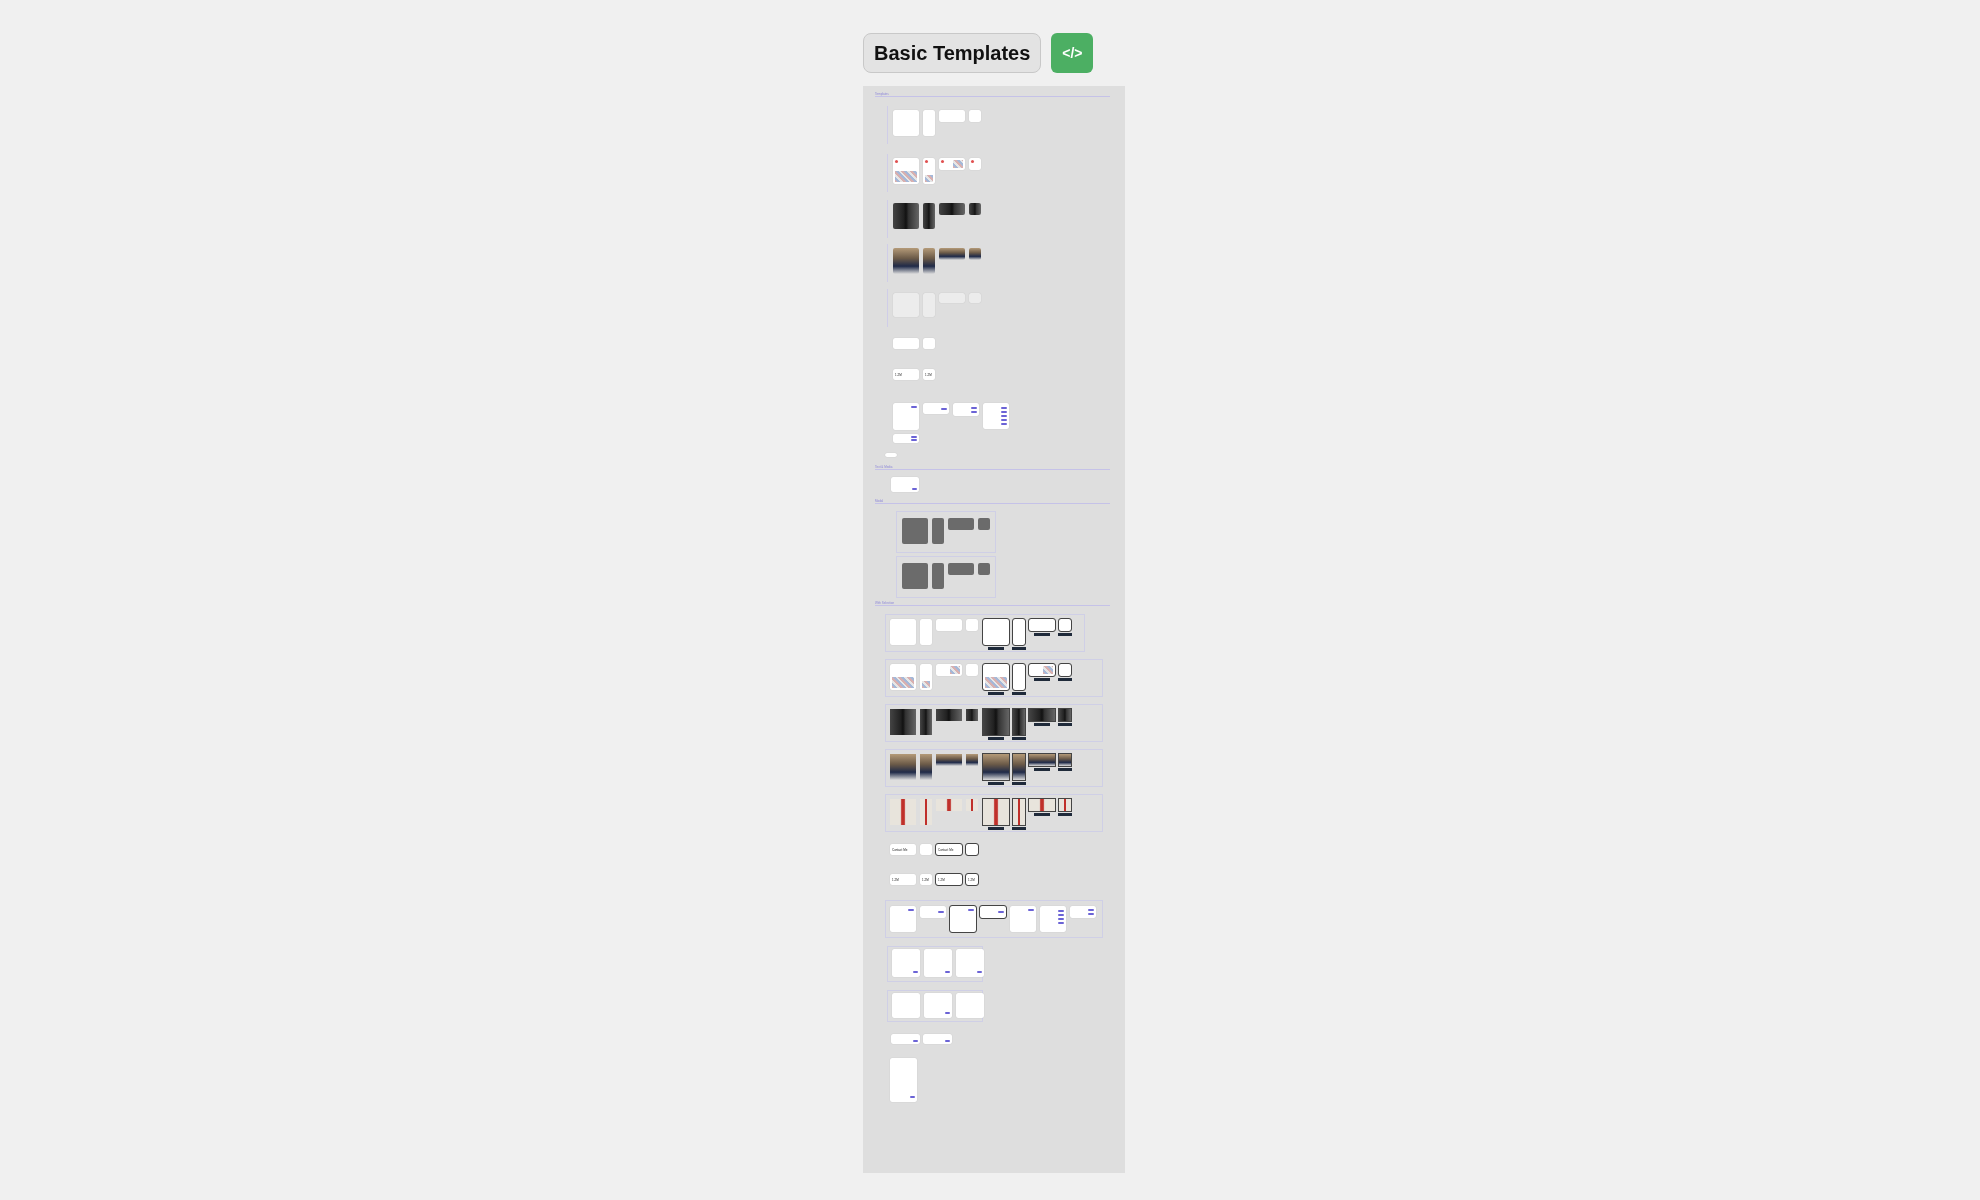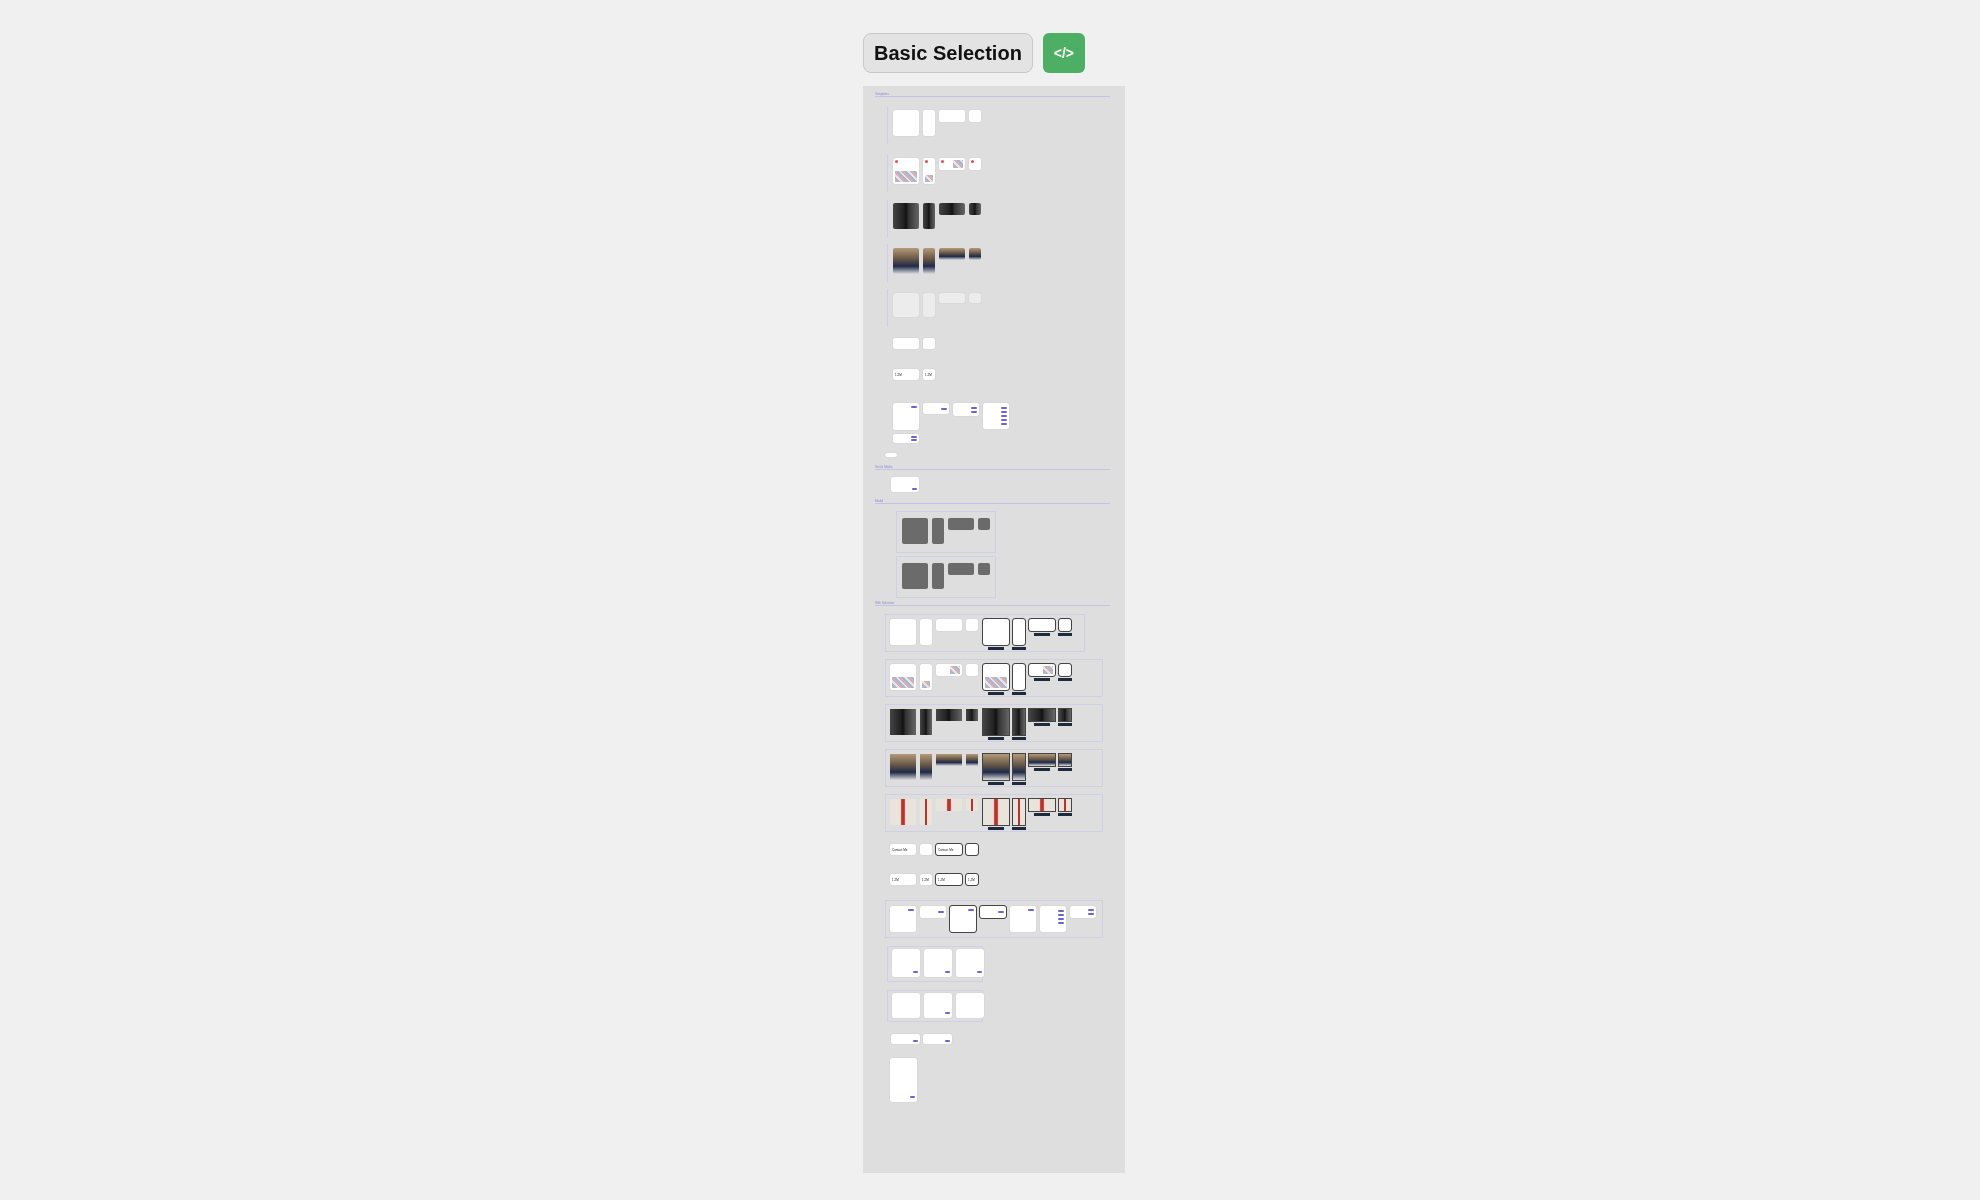"Basic Selection" div.title-pill { text: Selection -> Templates }
